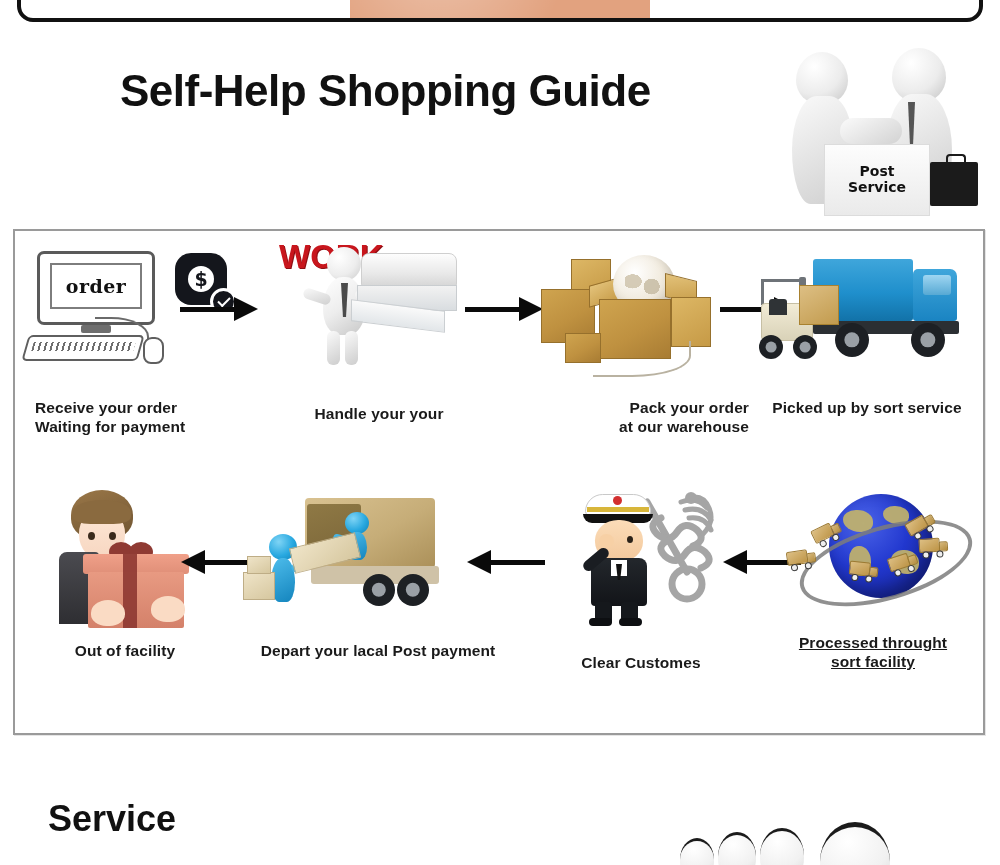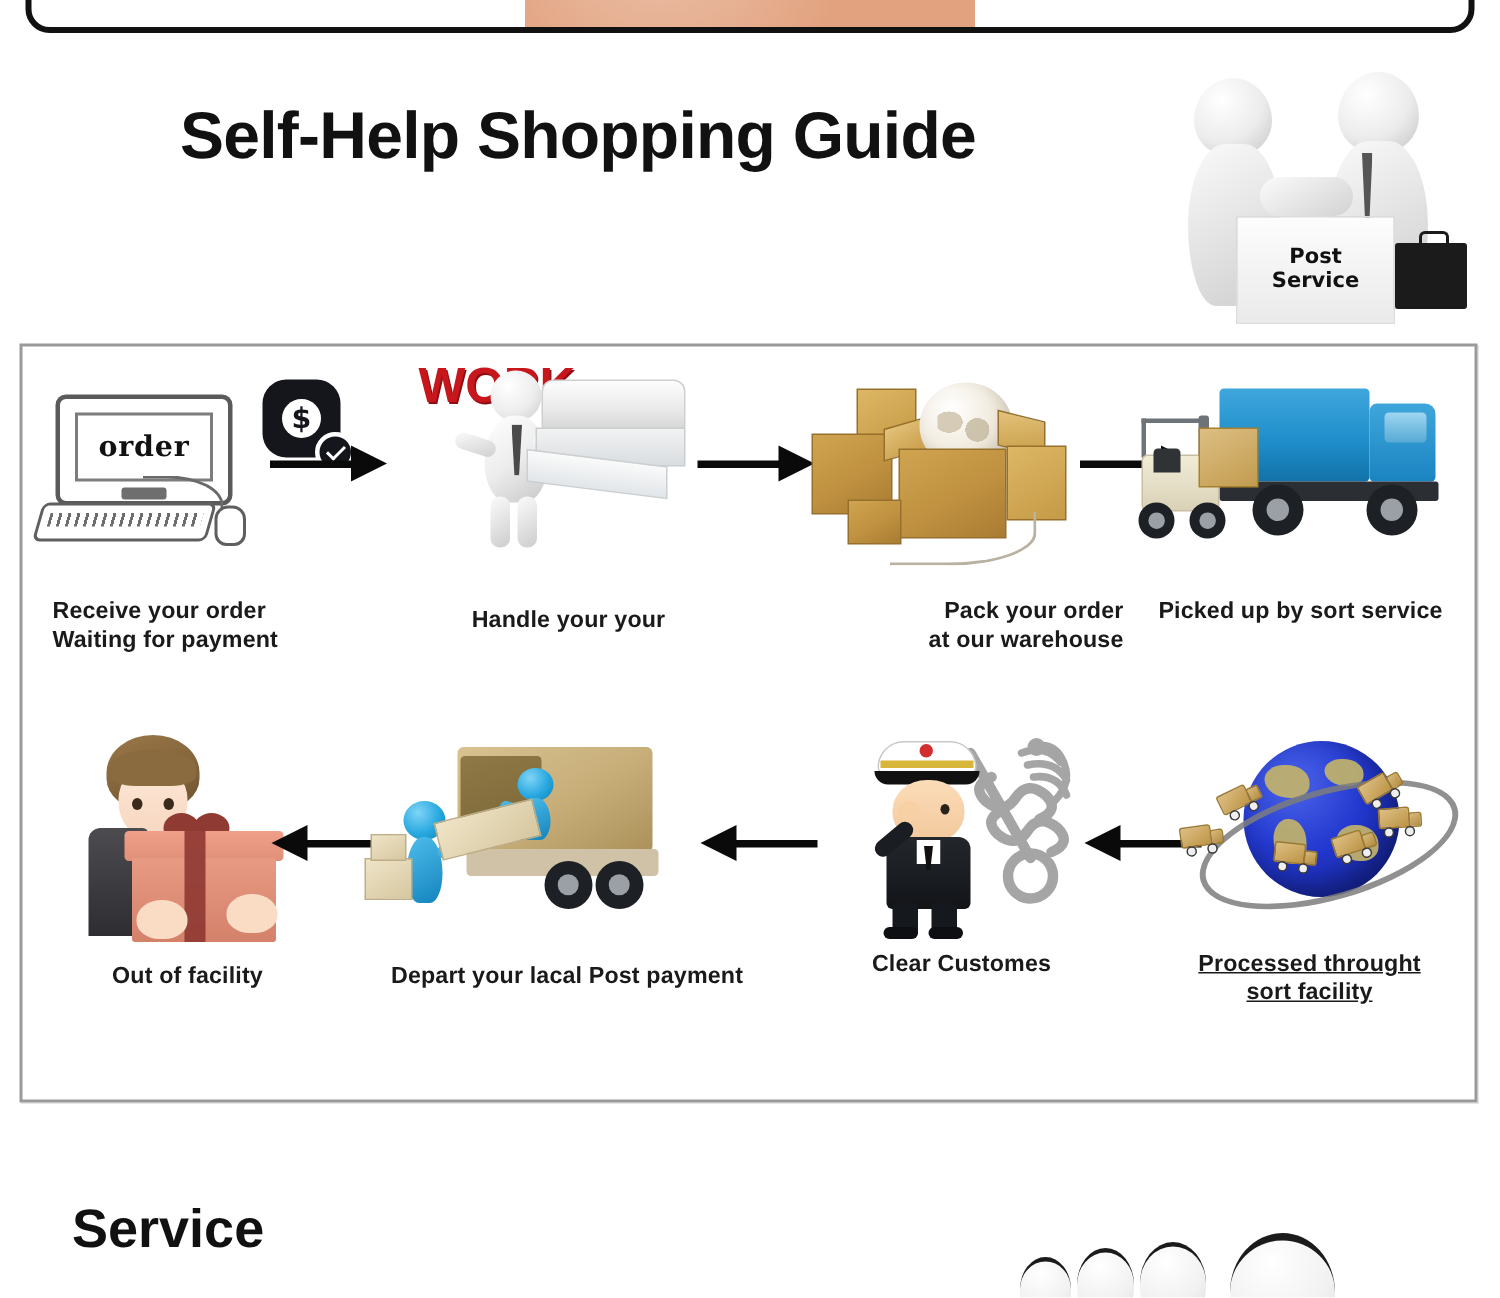"order" .mon-screen { top: 12px -> 0 }
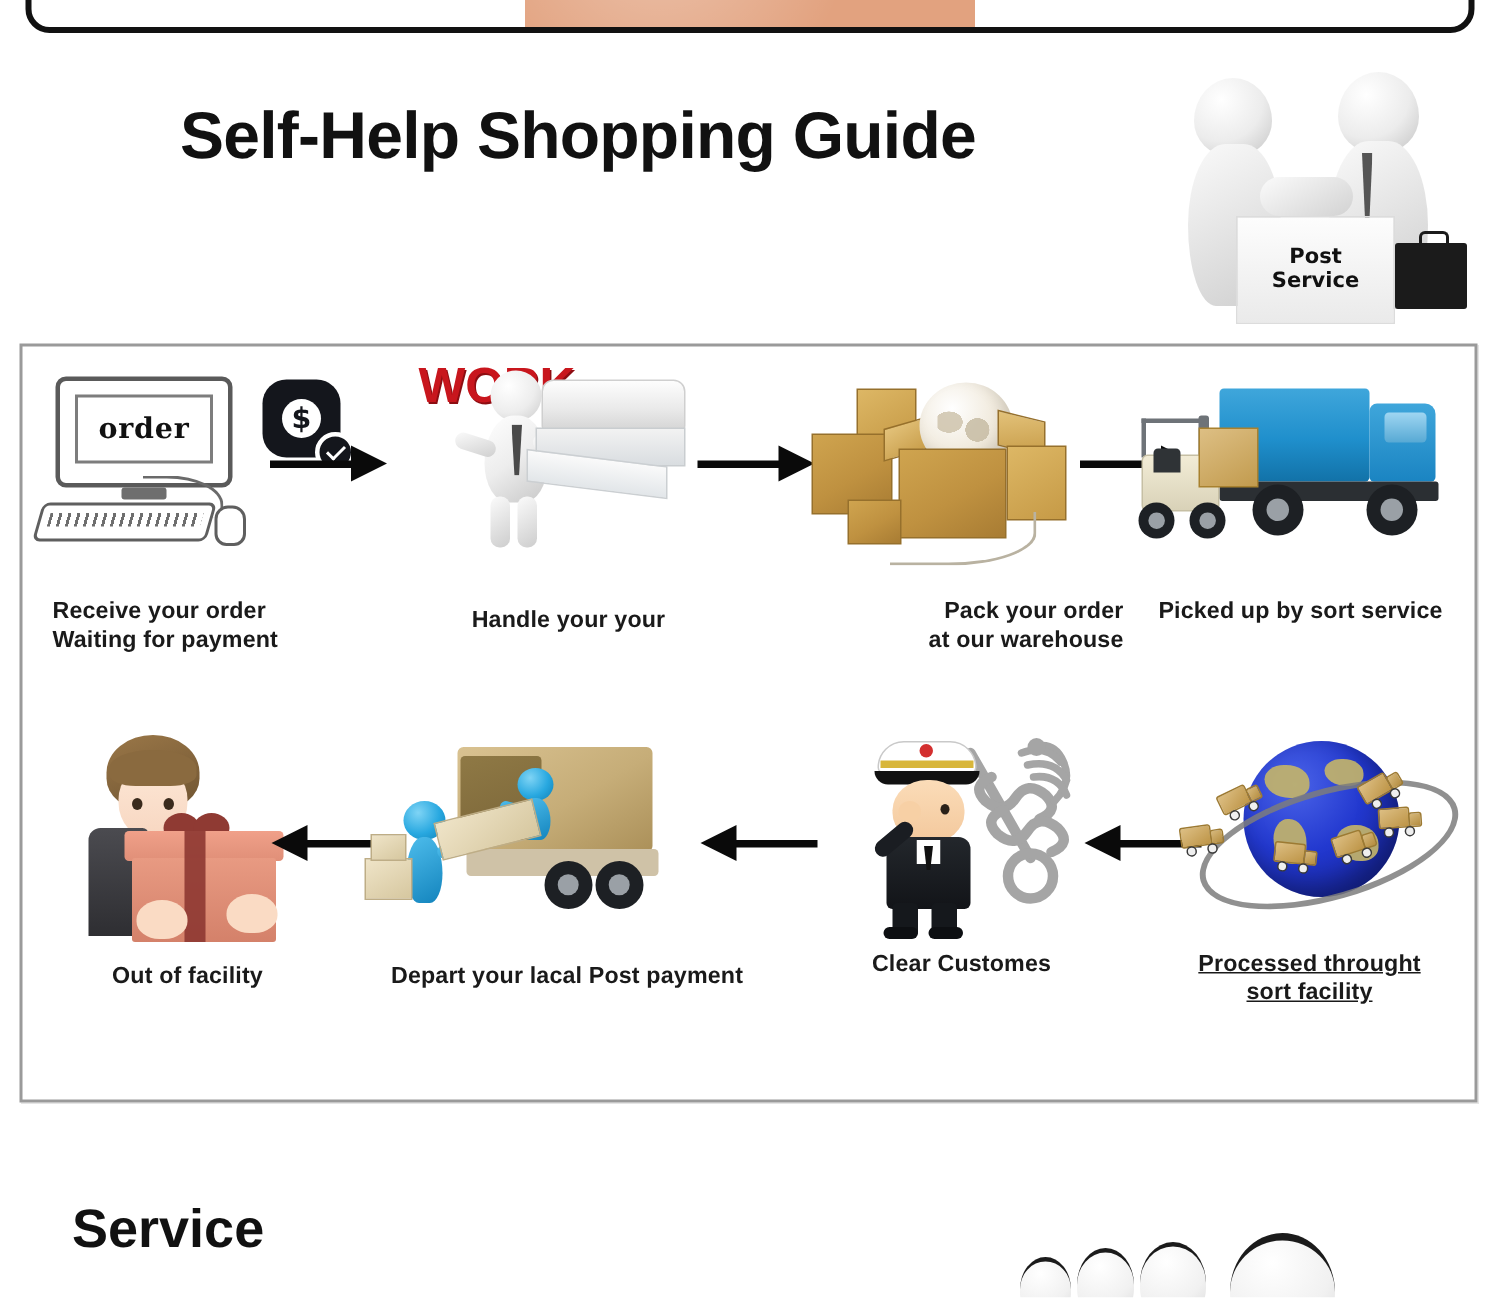"Clear Customes" div.cap { margin-top: 8px -> 28px }
